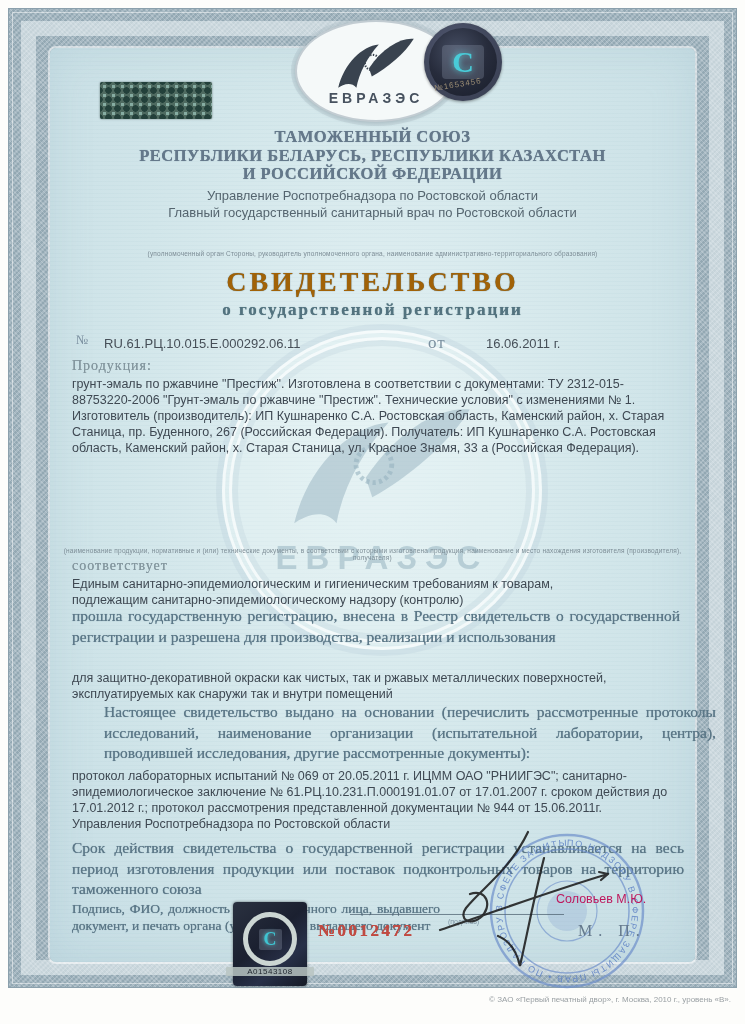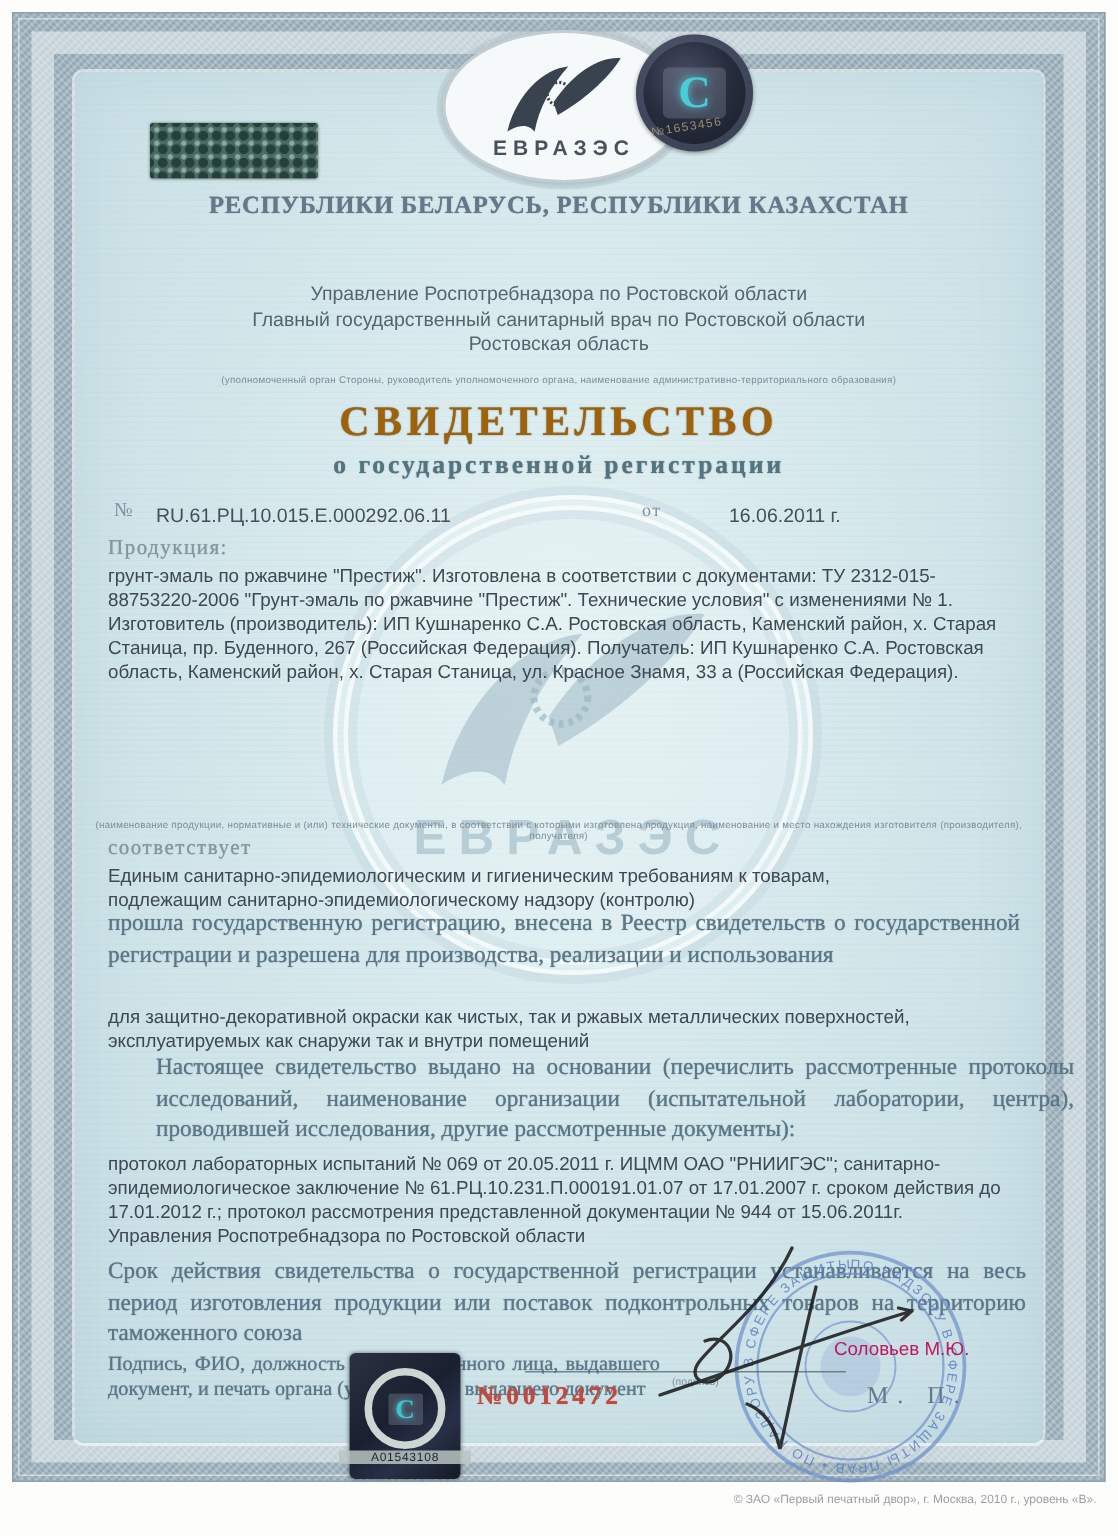"ТАМОЖЕННЫЙ СОЮЗ" div { html: none -> <div>ТАМОЖЕННЫЙ СОЮЗ</div> }
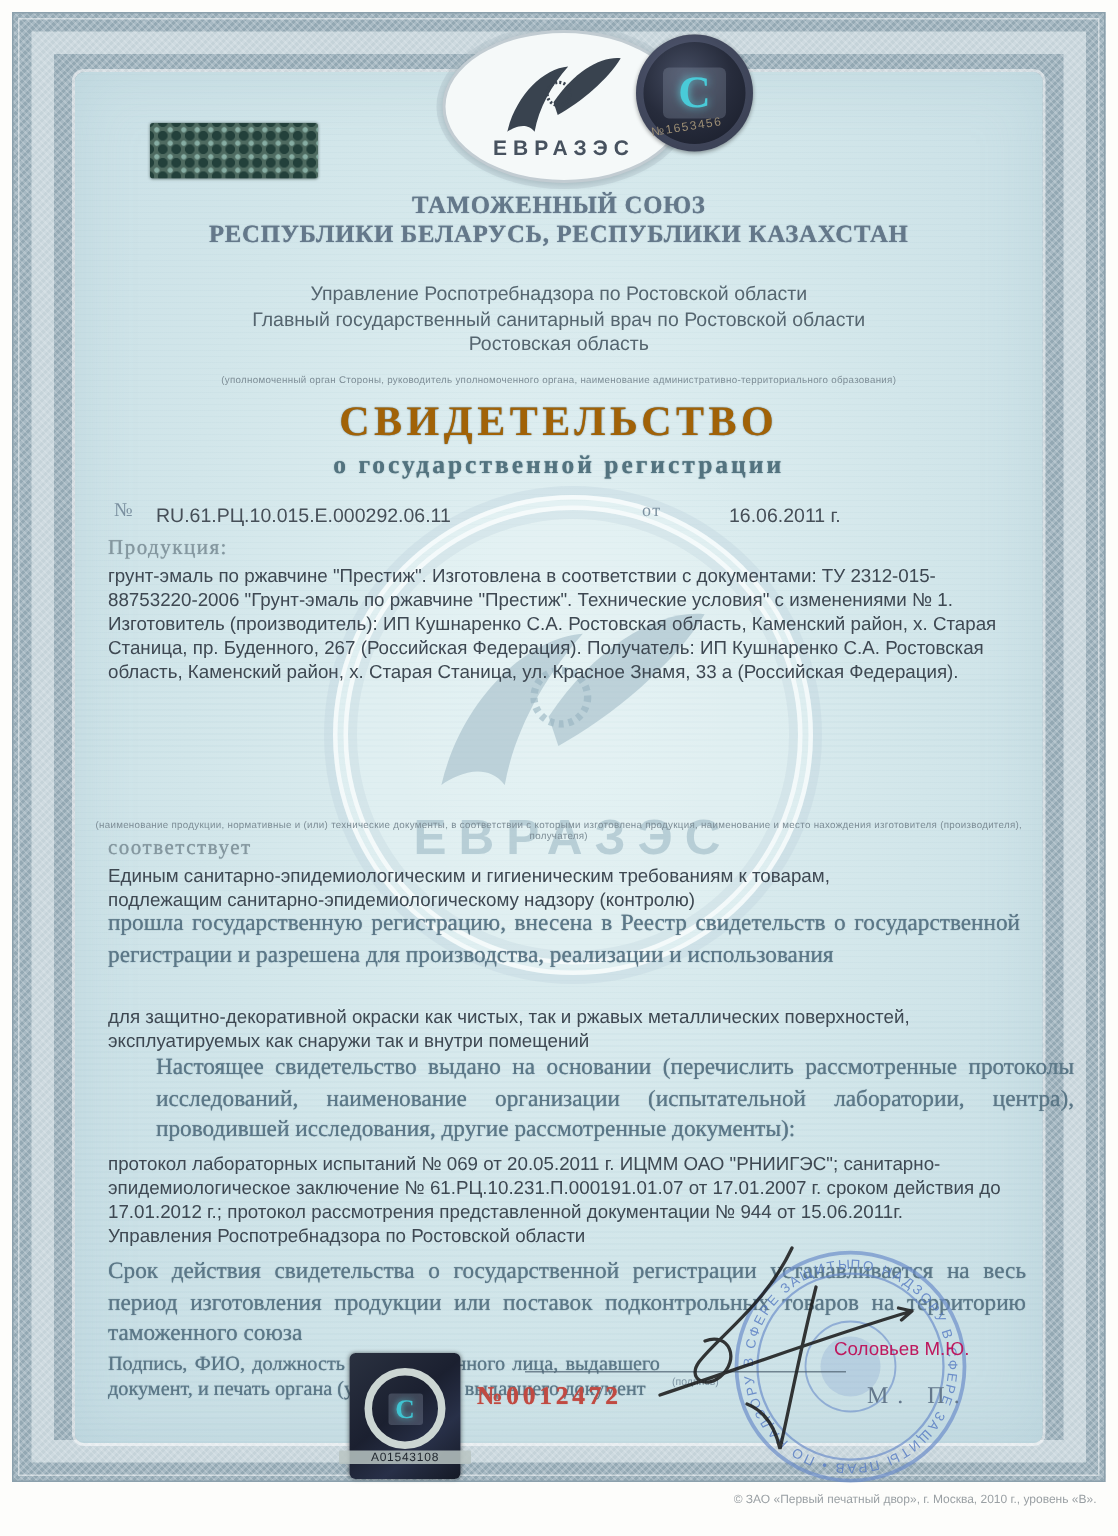"И РОССИЙСКОЙ ФЕДЕРАЦИИ" div { html: none -> <div>И РОССИЙСКОЙ ФЕДЕРАЦИИ</div> }
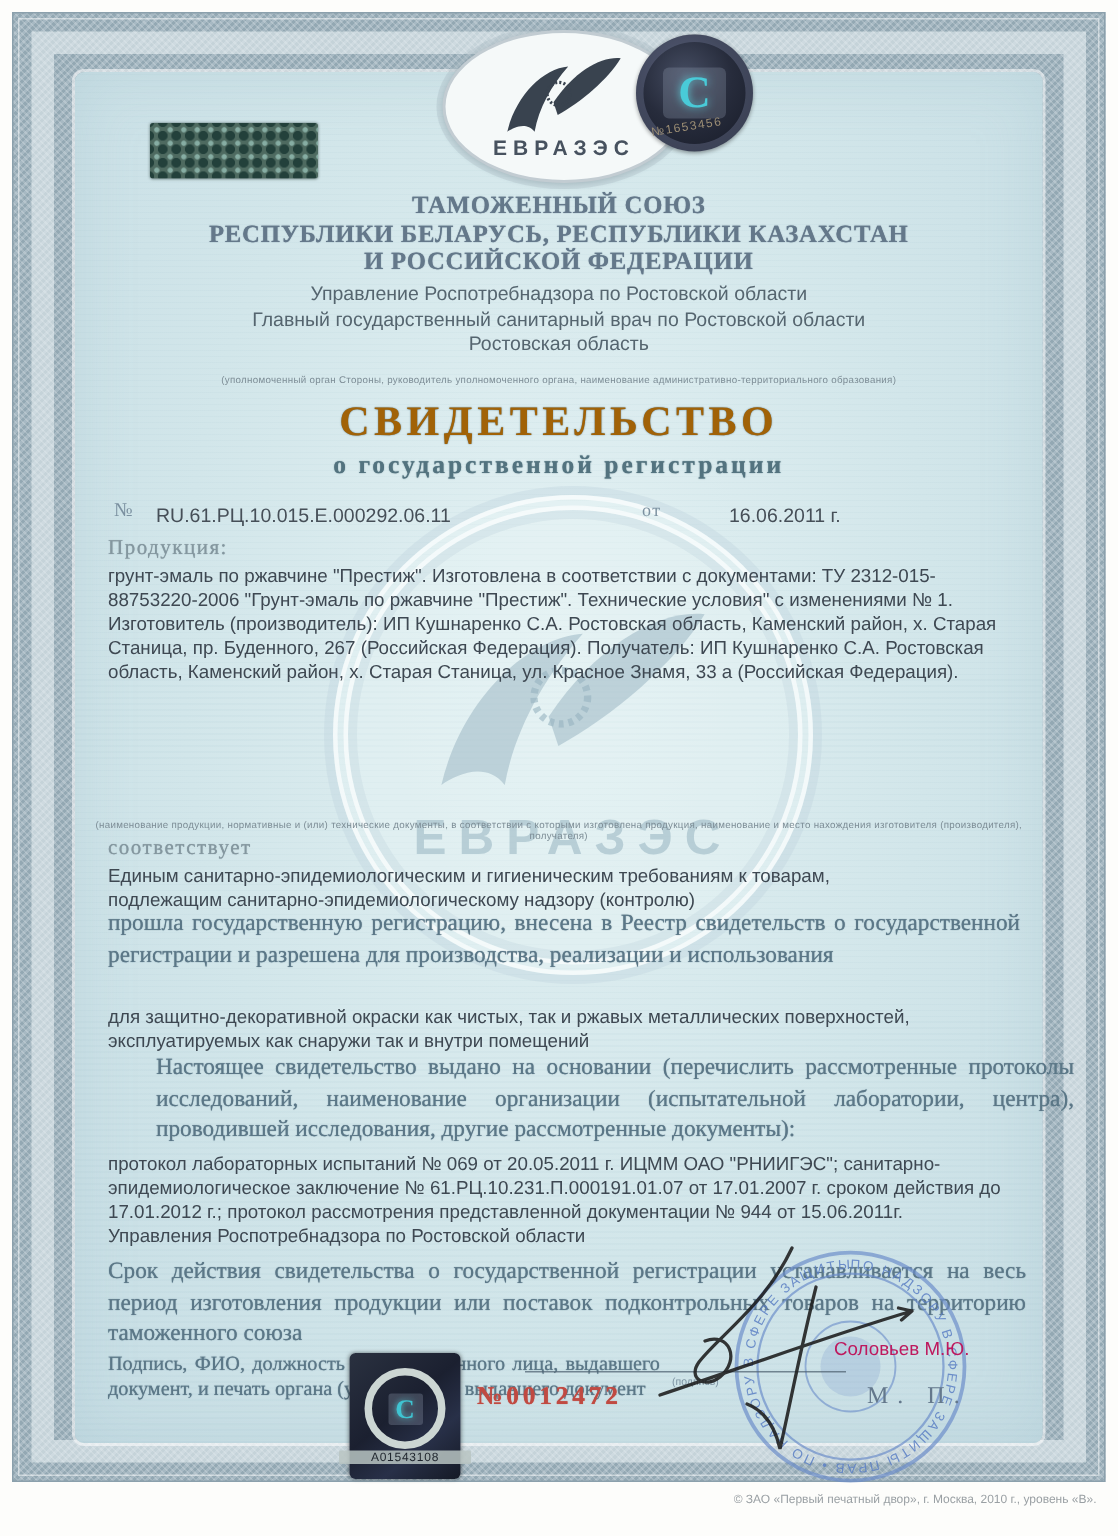"Ростовская область" div { html: <div>Ростовская область</div> -> none }
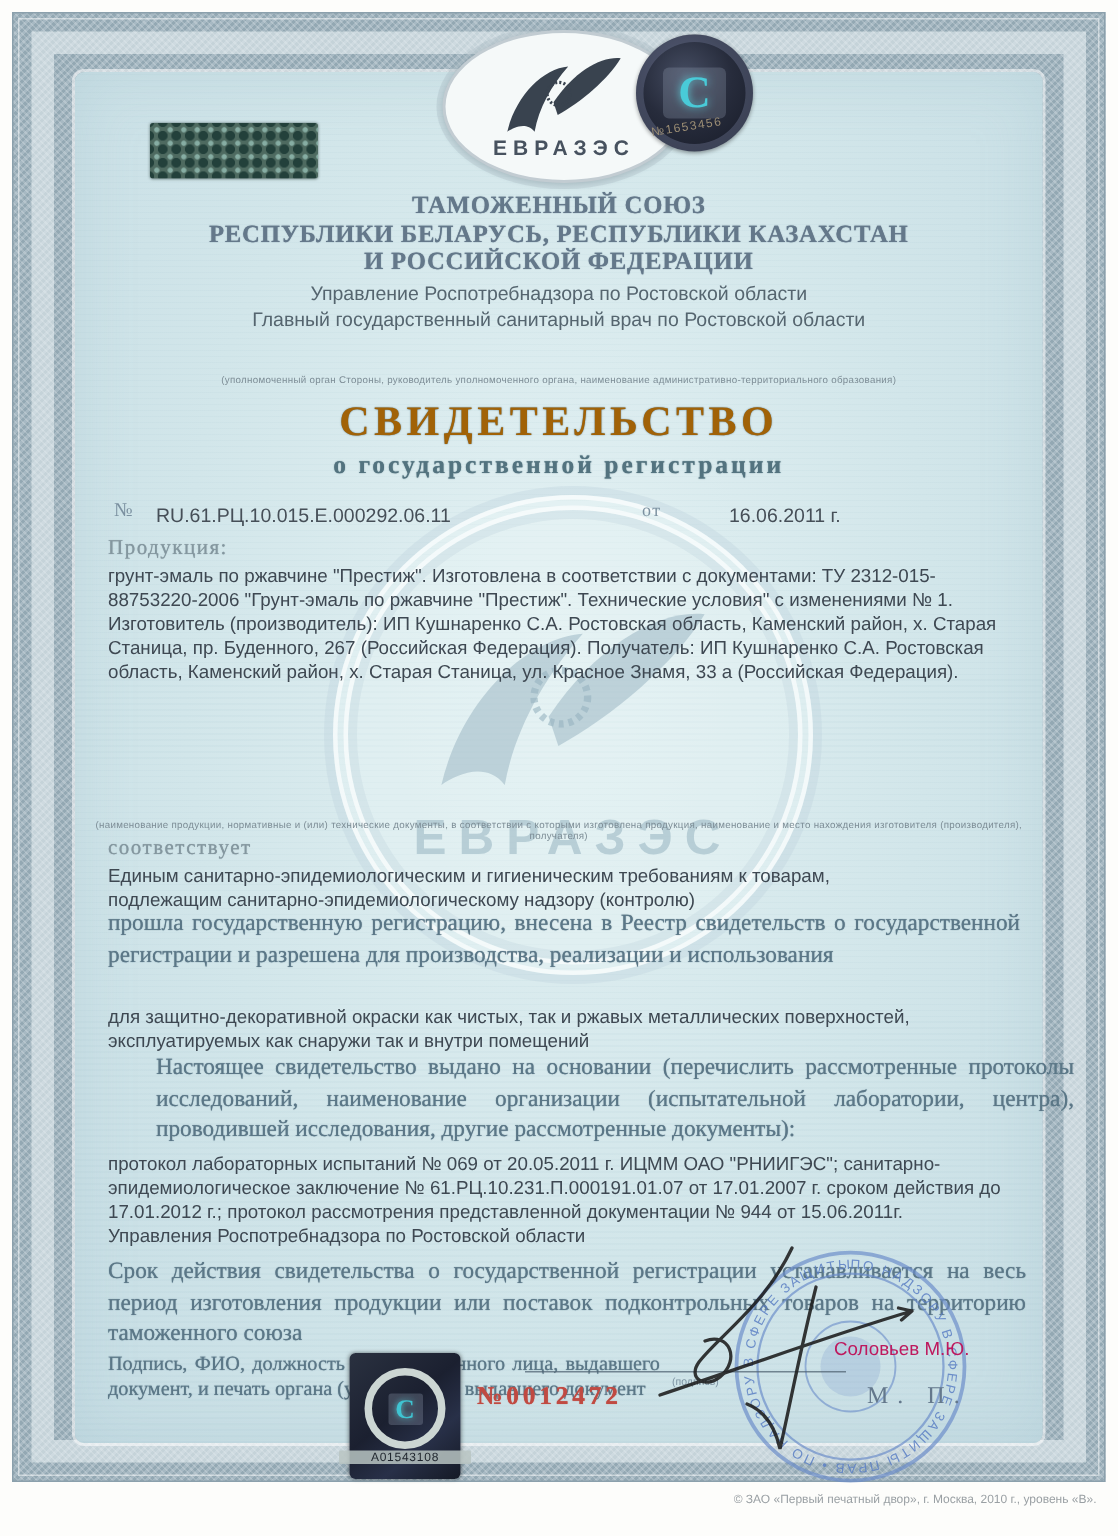"от" .from-label { font-size: 12px -> 17px }
